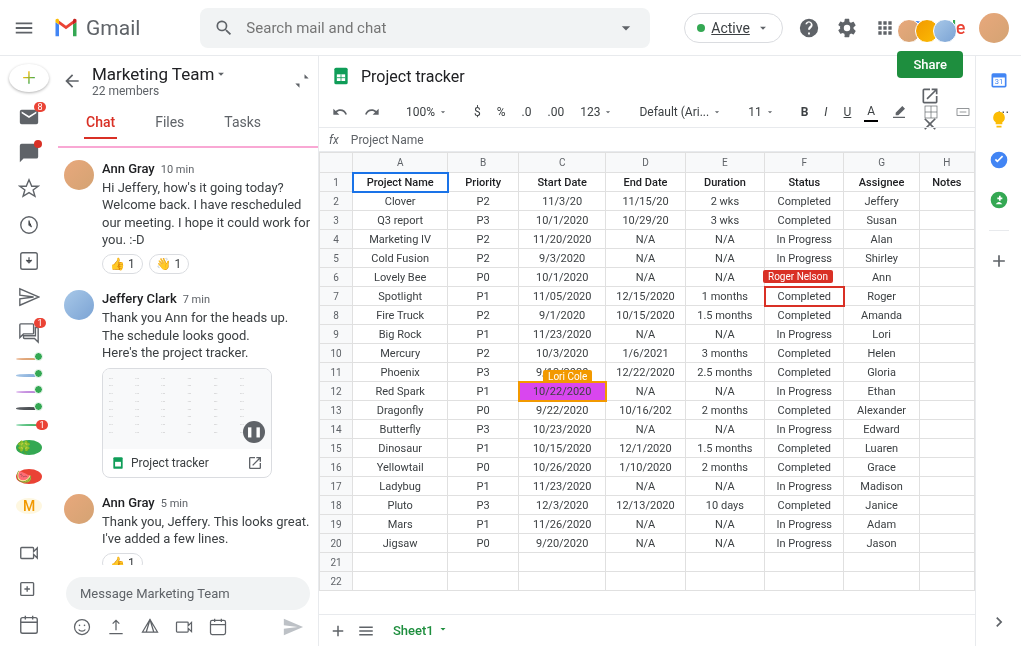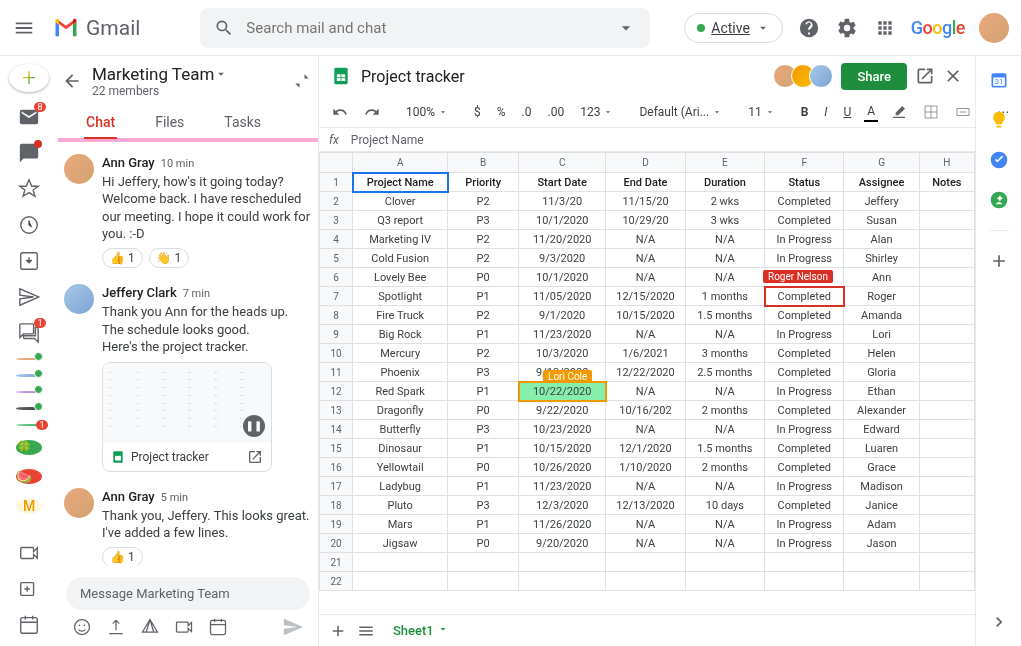"Share" .doc-collab { flex-direction: none -> column }
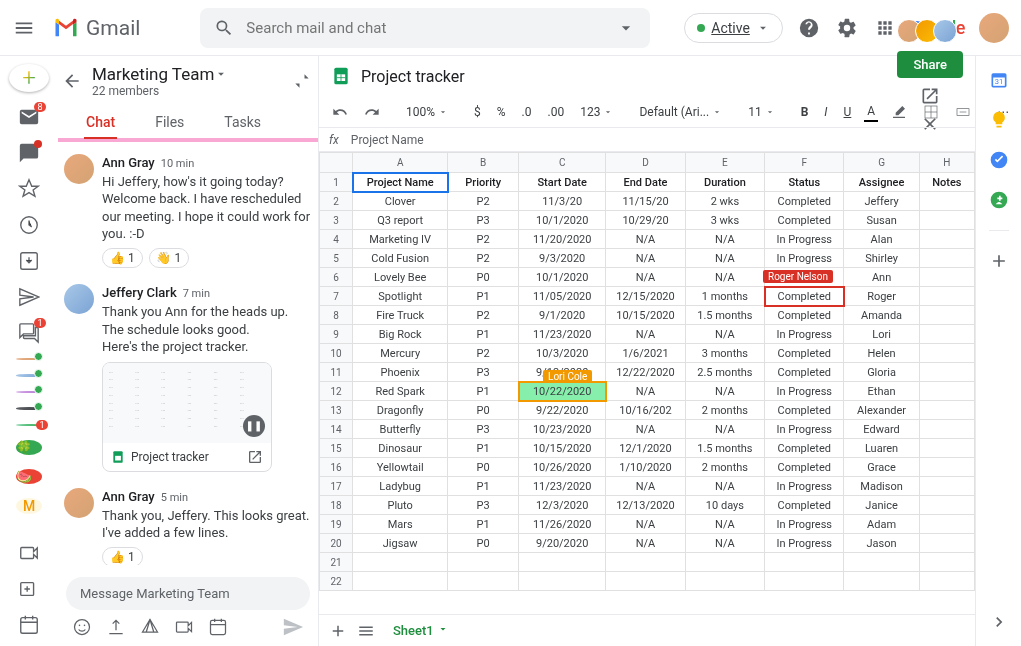"Chat" .tabs { border-bottom: 4px solid #f9a8d4 -> 2px solid #f9a8d4; padding: 6px 26px 0 -> 6px 26px 8px }
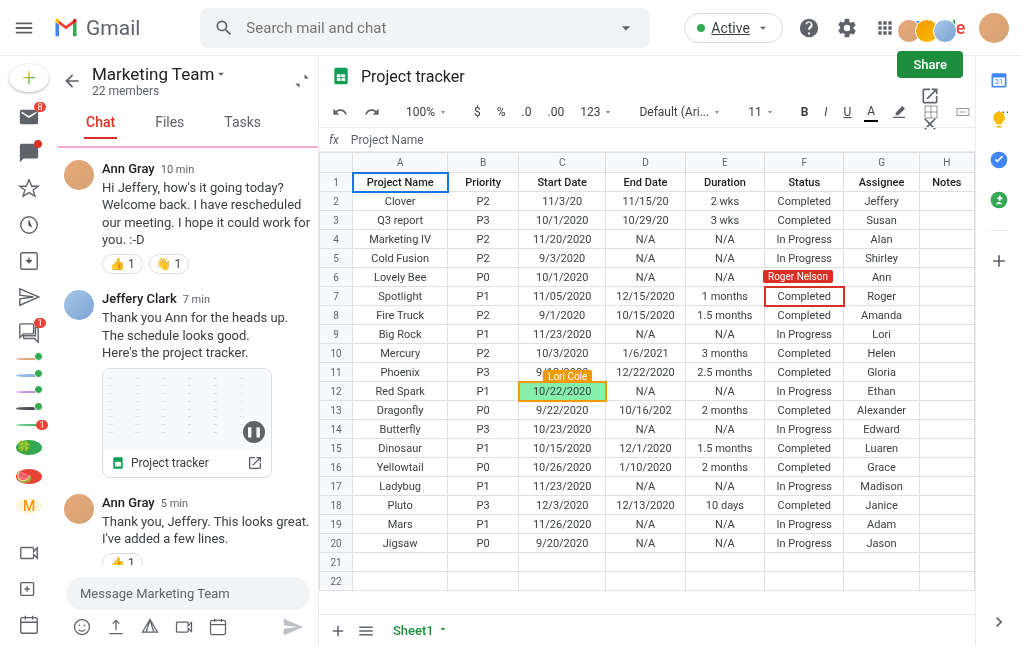"10/22/2020" .hl-orange { background: #86efac -> #d946ef }
